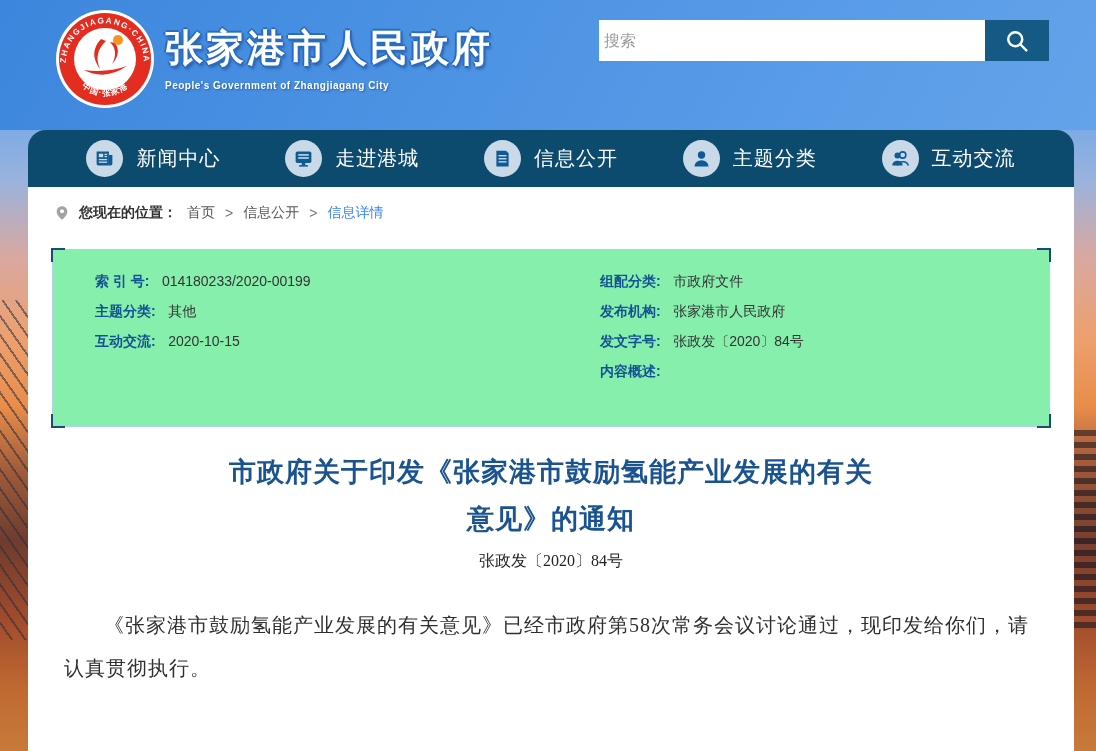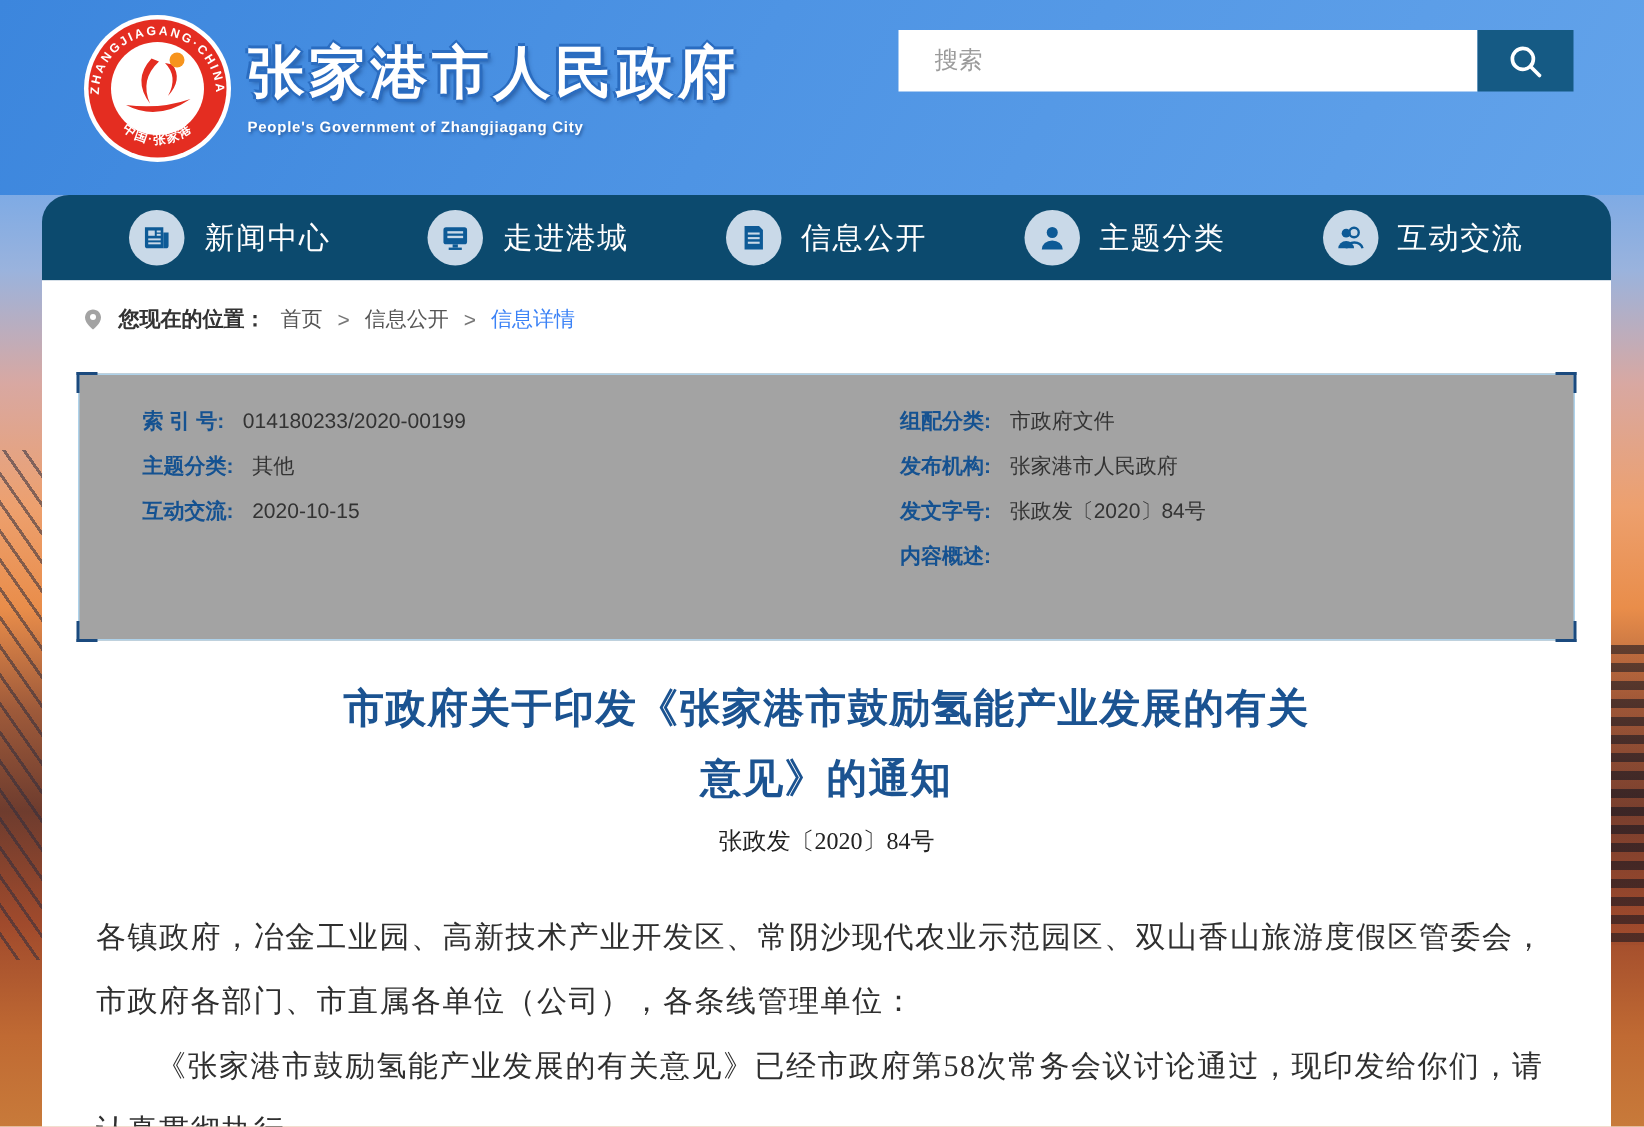"搜索" .search-input { padding: 0 24px -> 0 5px }
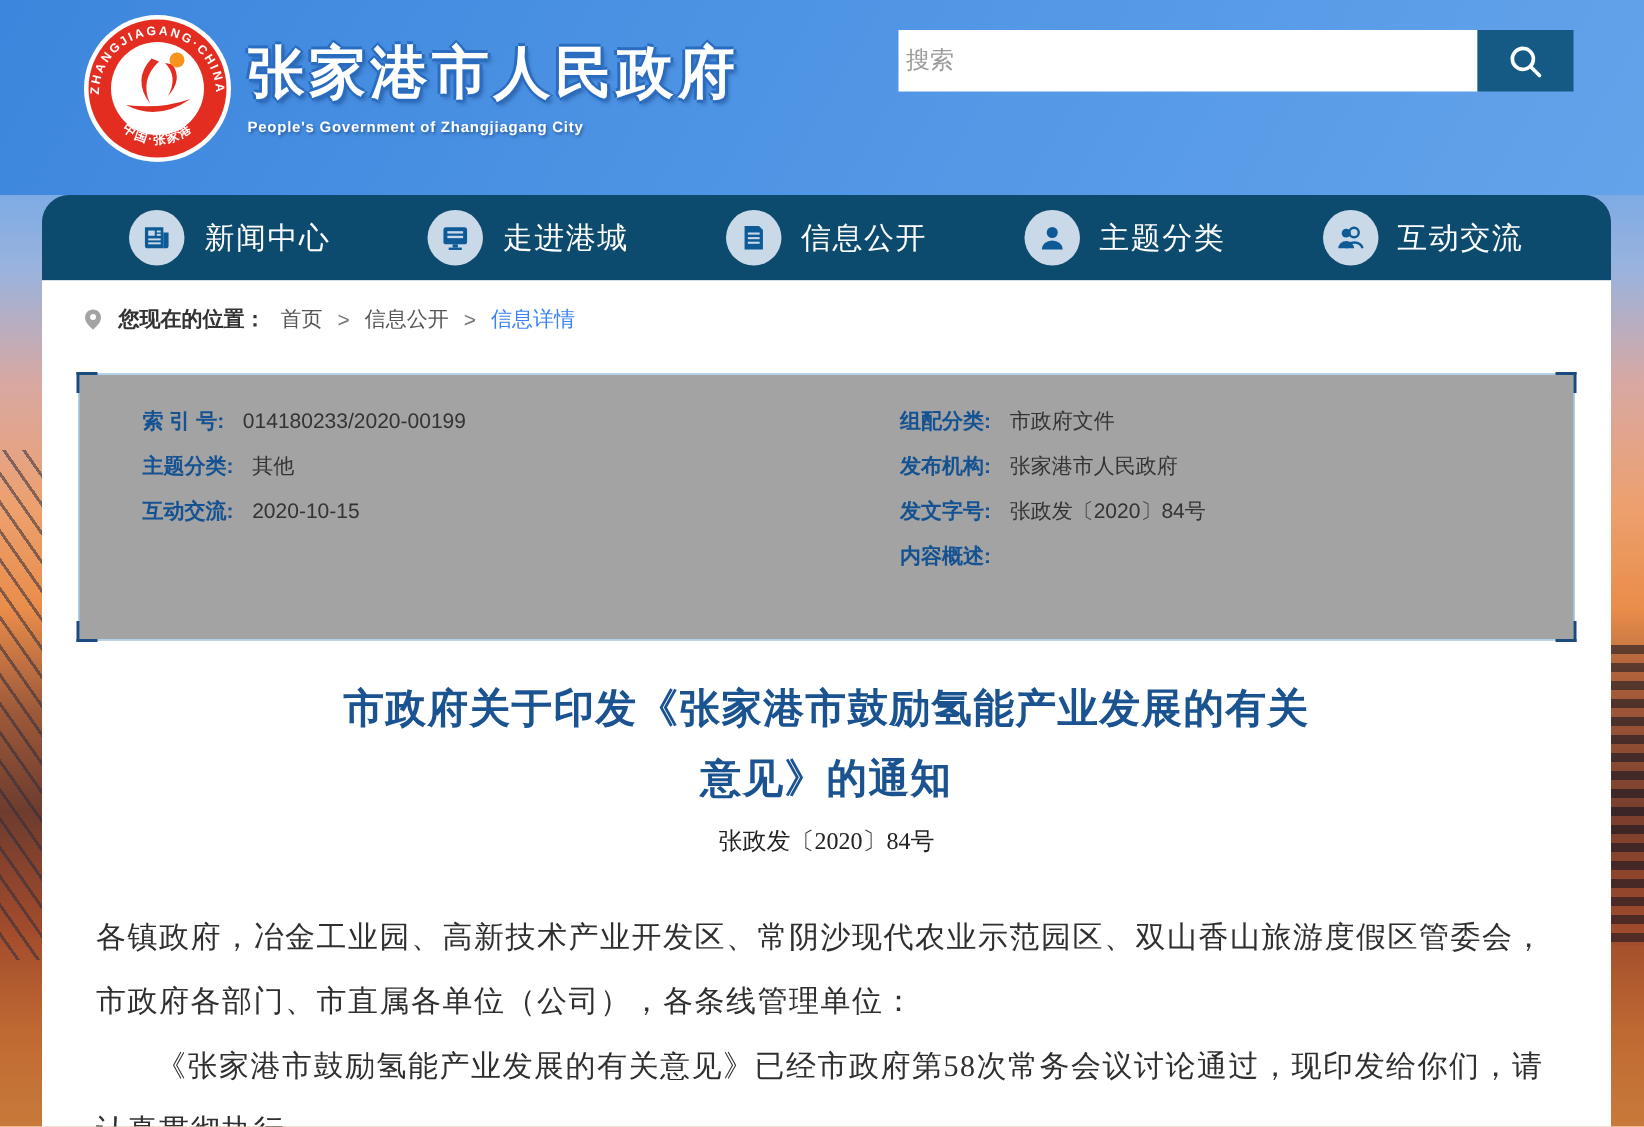"索 引 号: 014180233/2020-00199" .meta-panel { background: #a3a3a3 -> #86efac }
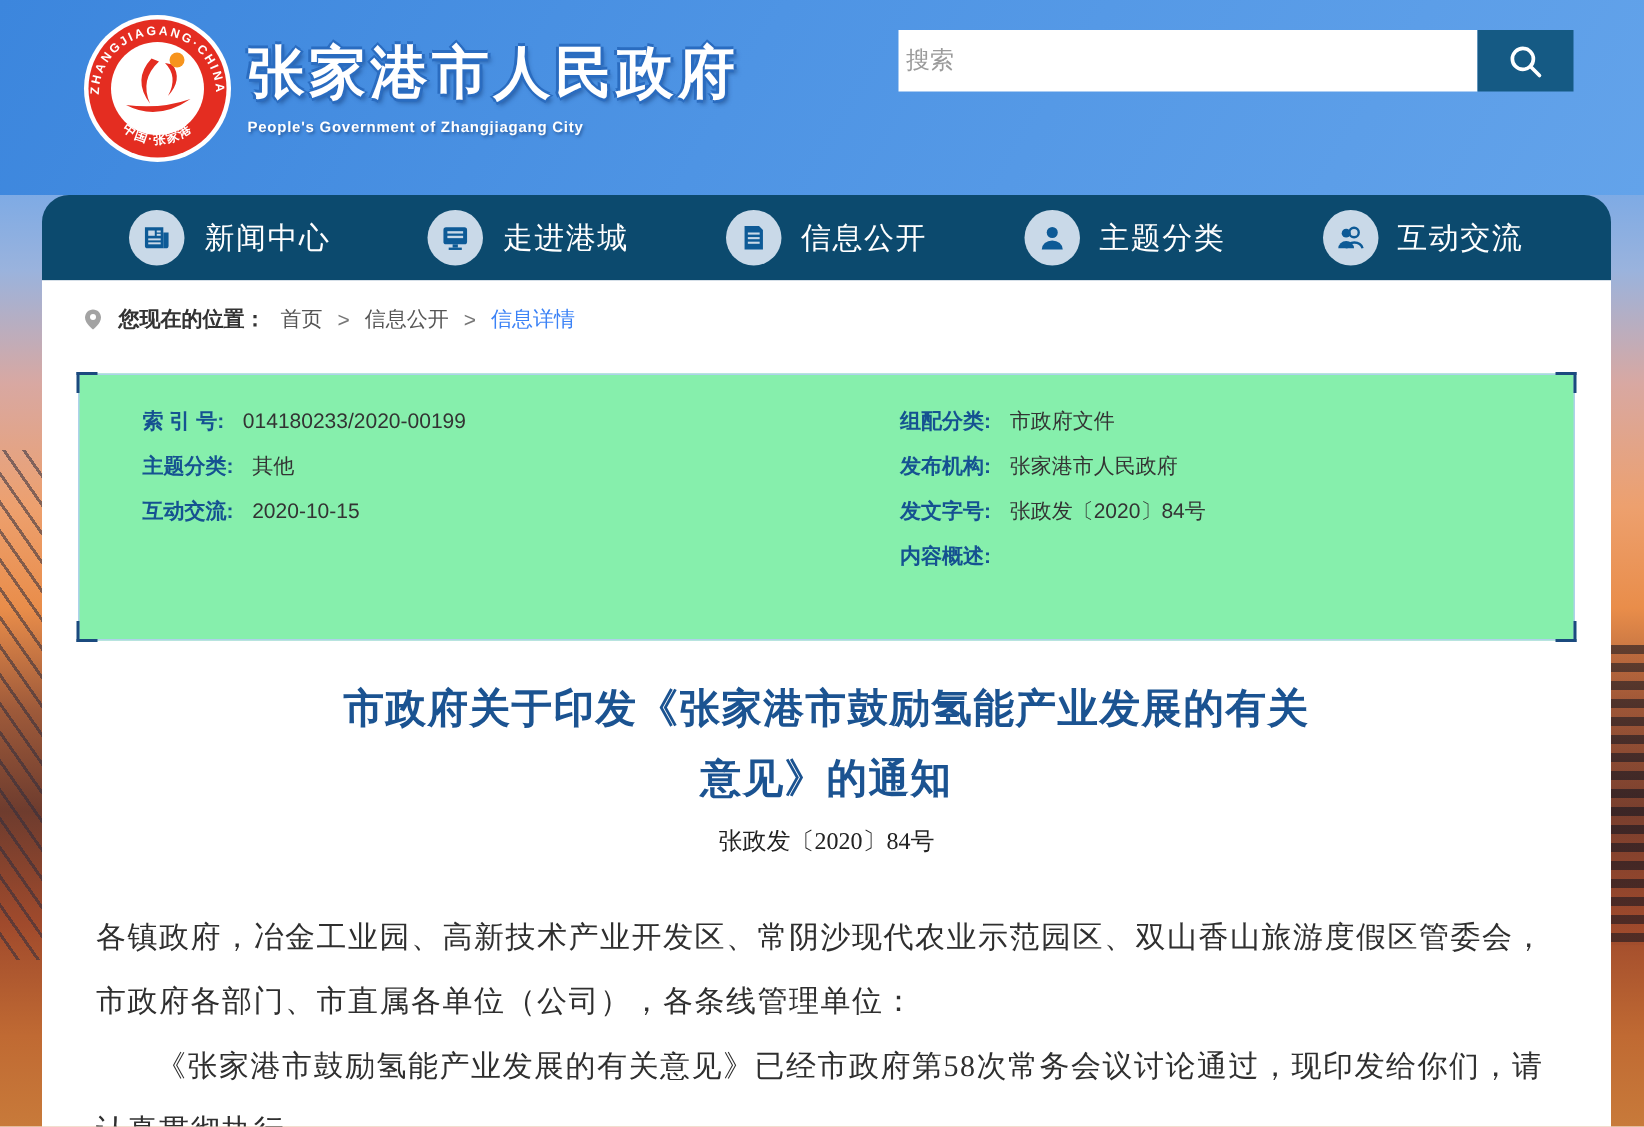"各镇政府，冶金工业园、高新技术产业开发区、常阴沙现代农业示范园区、双山香山旅游度" p { html: <p>各镇政府，冶金工业园、高新技术产业开发区、常阴沙现代农业示范园区、双山香山旅游度假区管委会，市政府各部门、市直属各单位（公司），各条线管理单位：</p> -> none }
